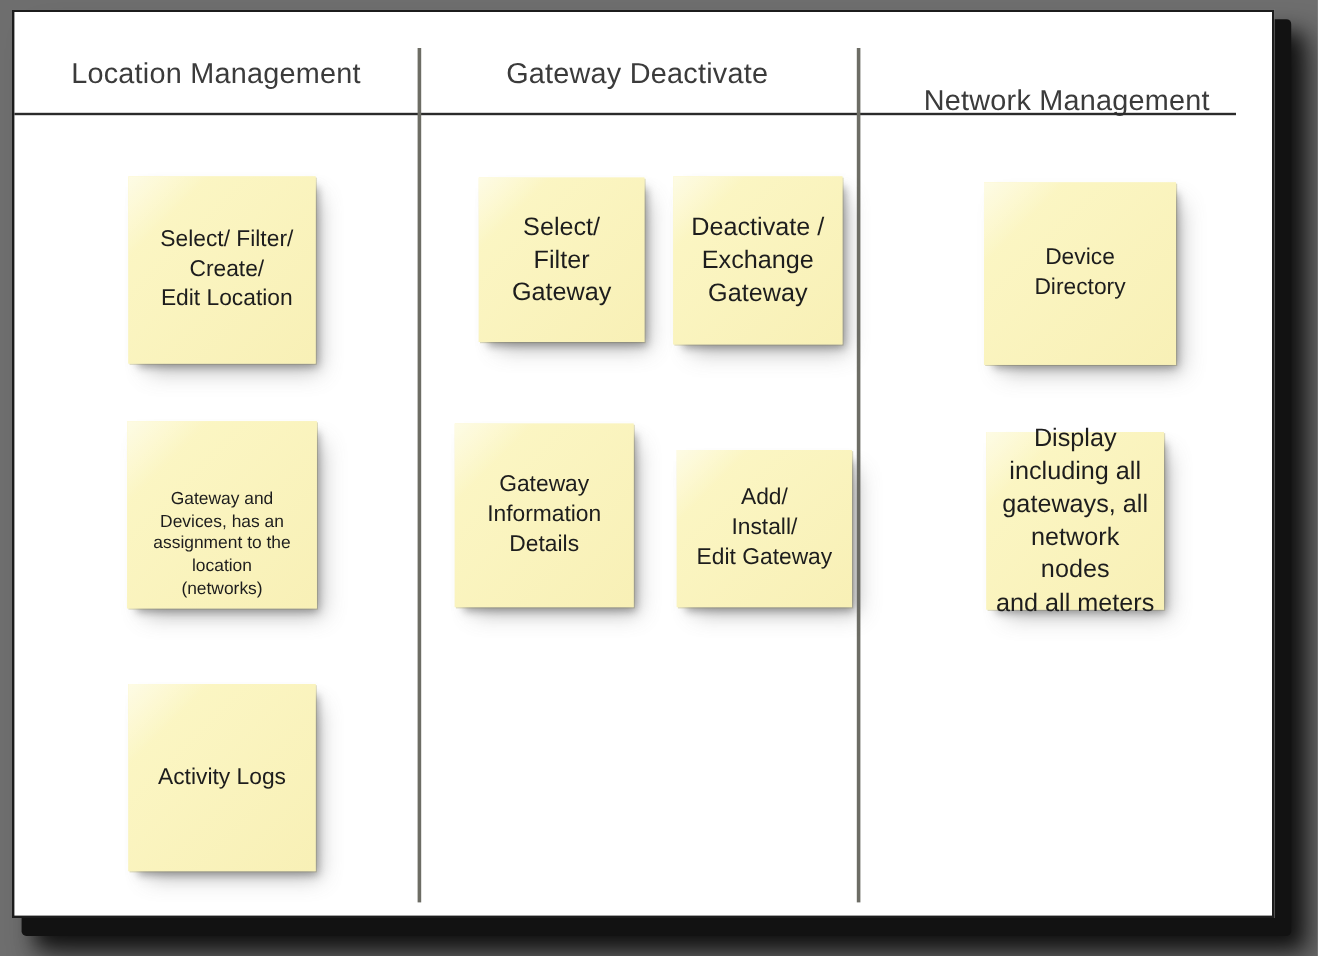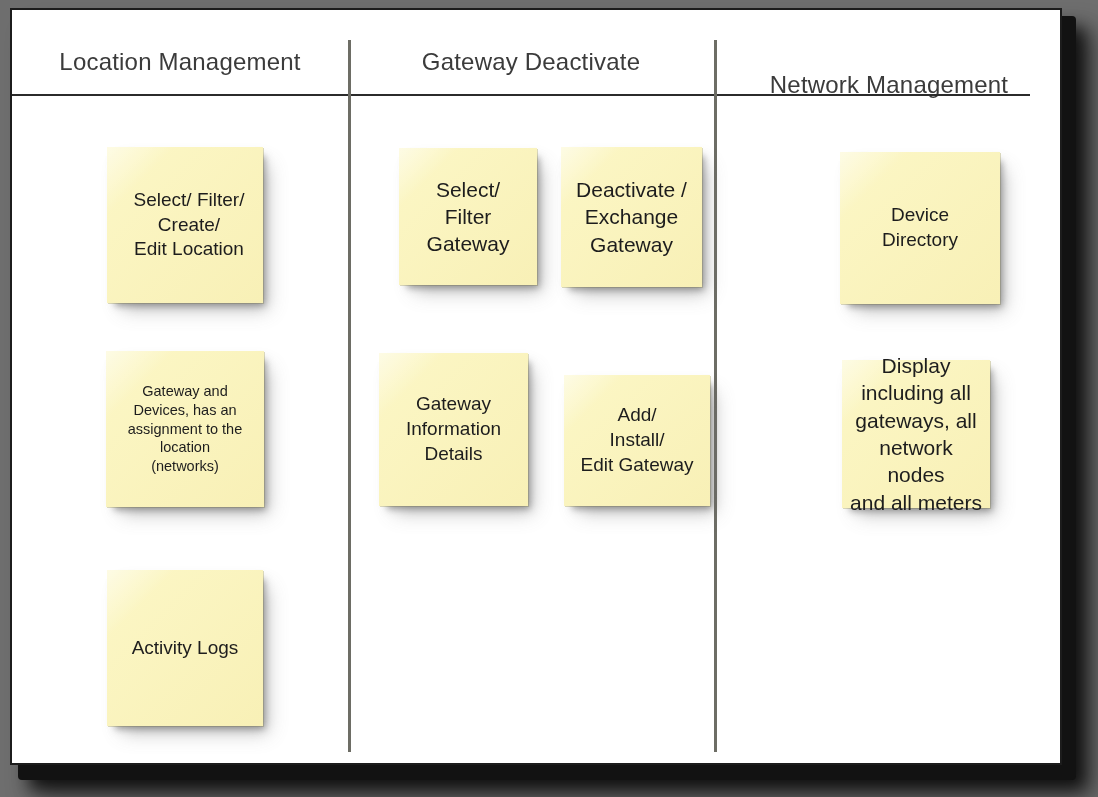"Device" div.note { margin-left: 20px -> none }
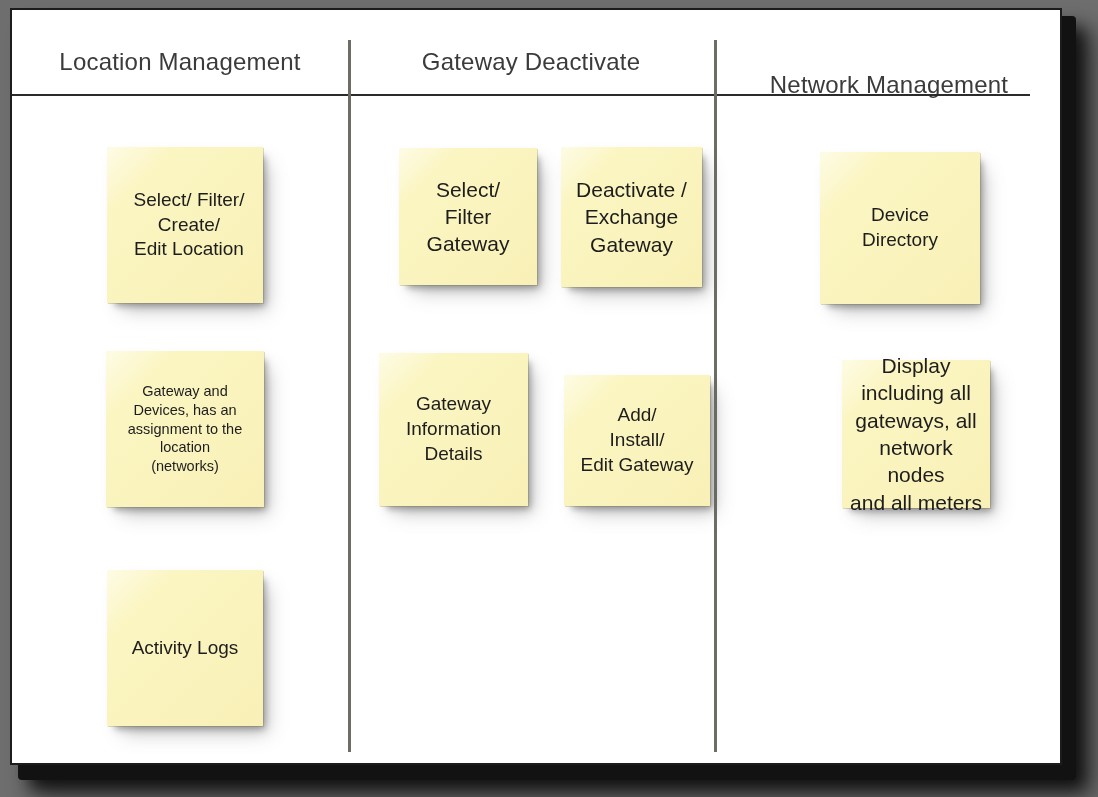"Display" div.note { left: 830px -> 810px }
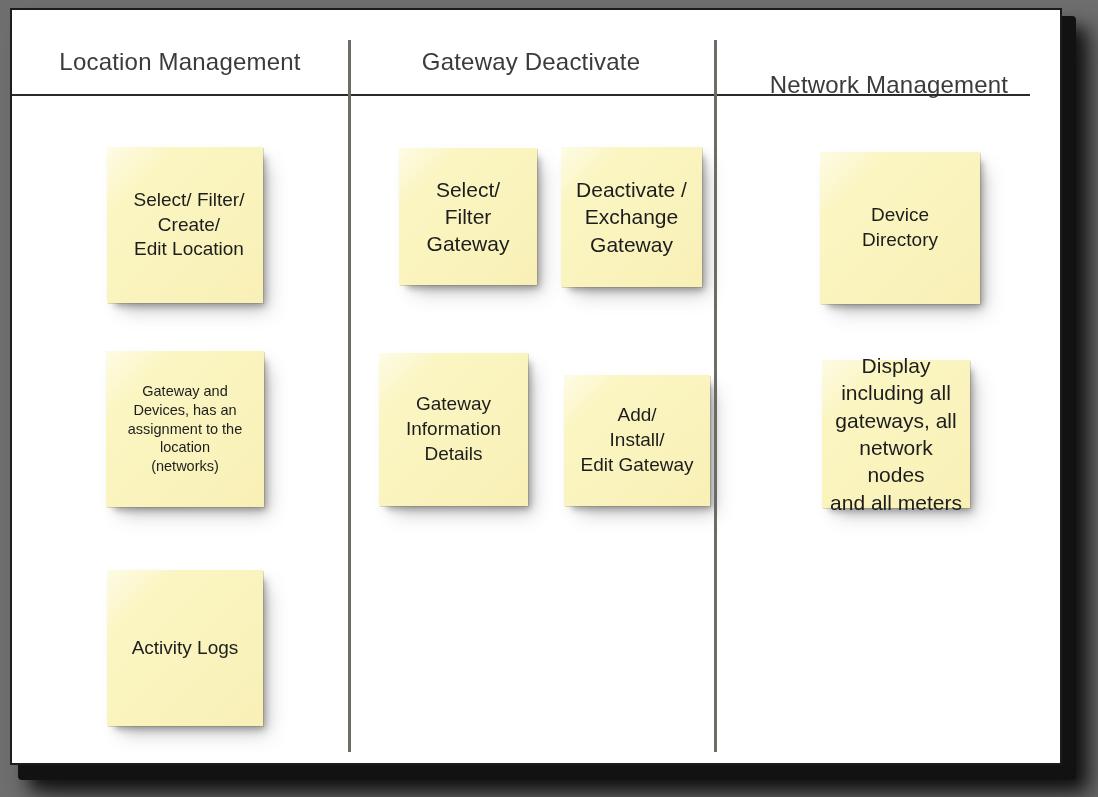"Gateway and" div.note { align-items: none -> flex-end }
